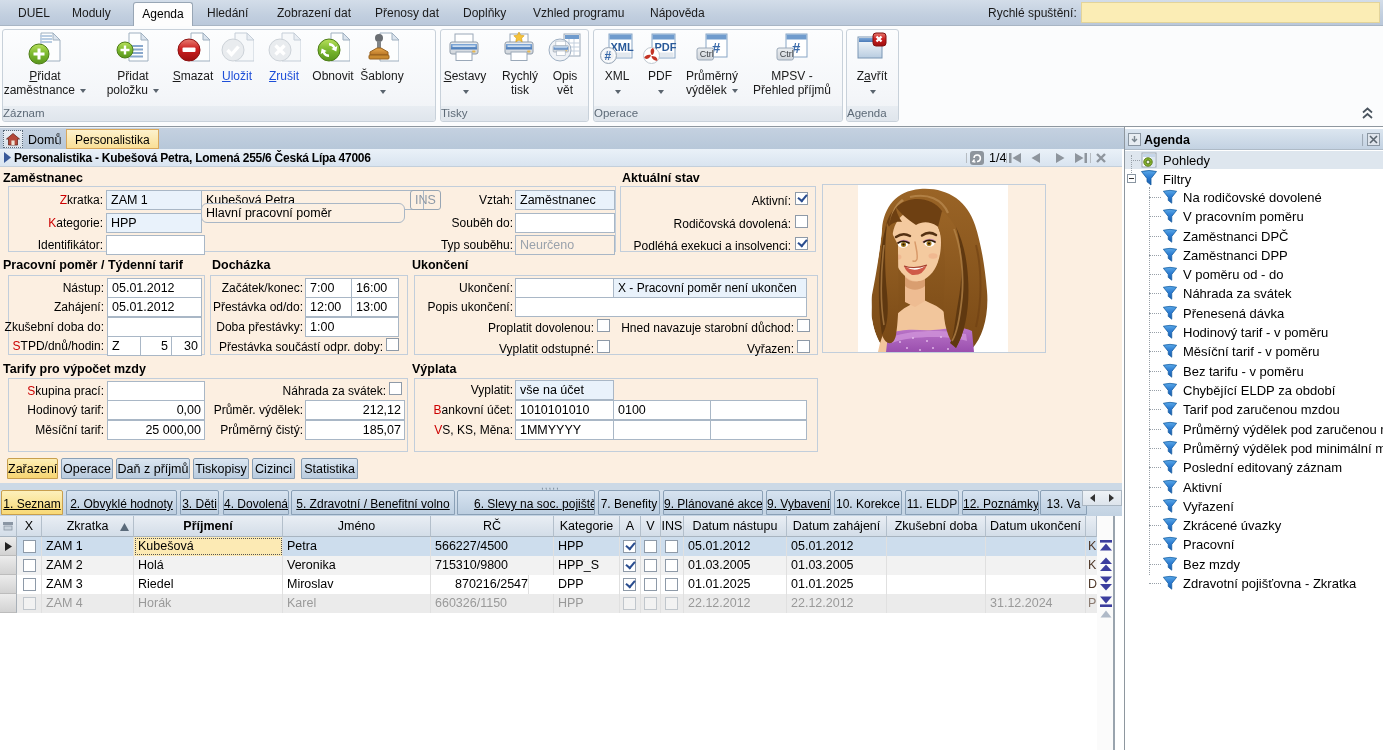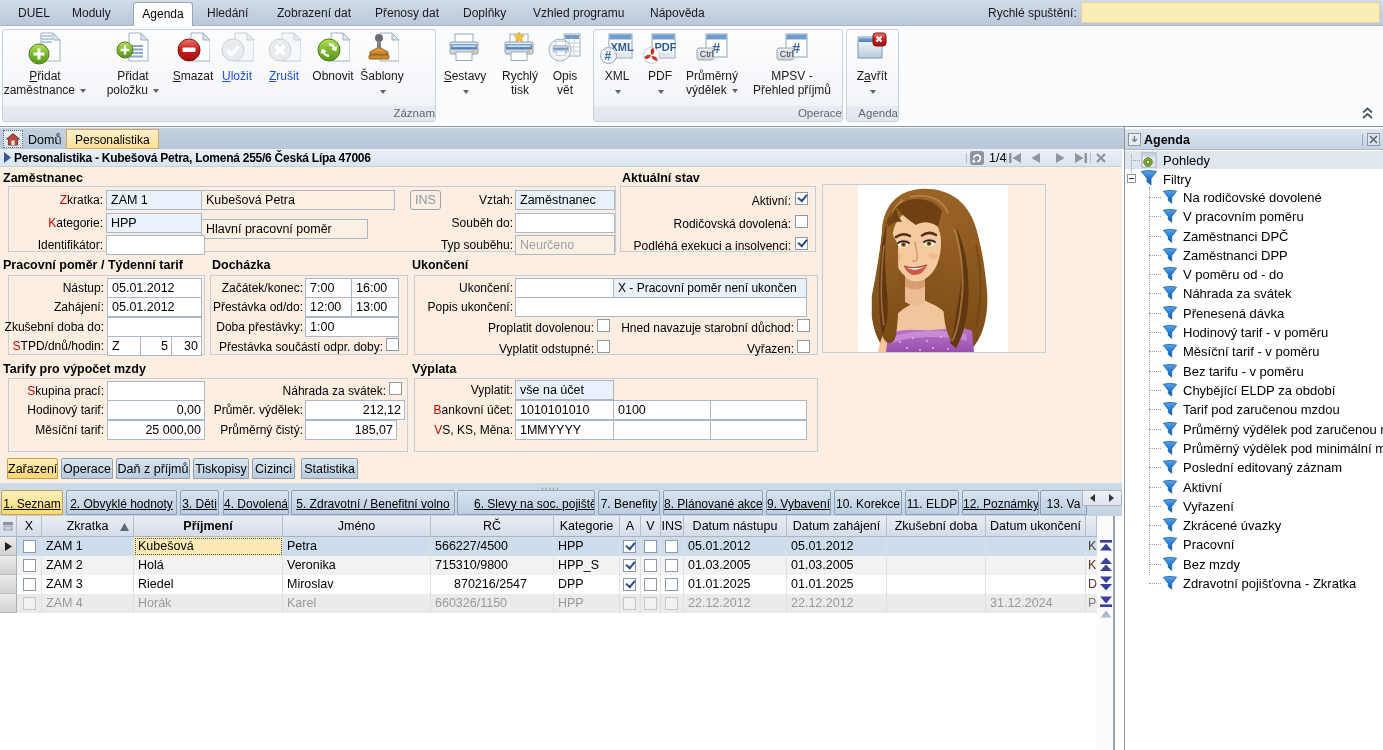"Záznam" .rglabel { text-align: right -> left }
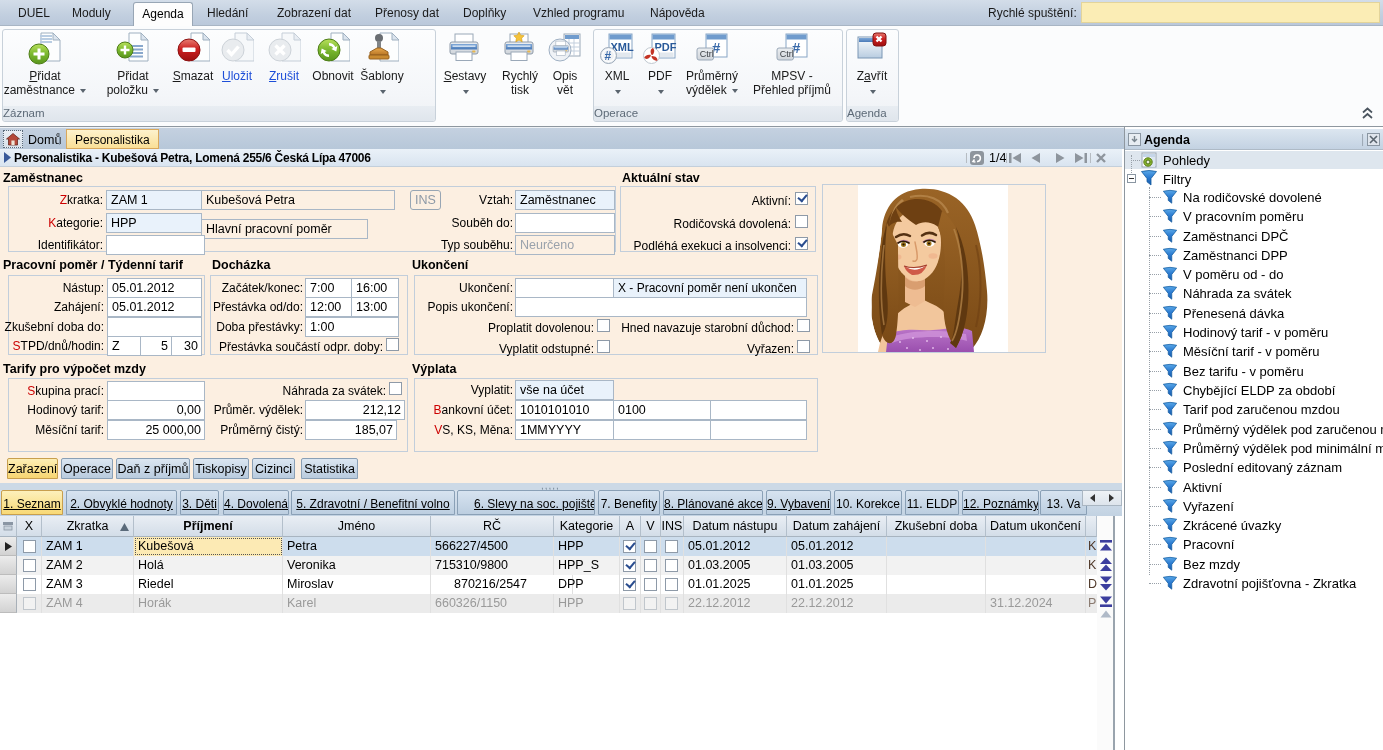"Tisky" div.rgroup { html: none -> <div> <div>Tisky</div> </div> }
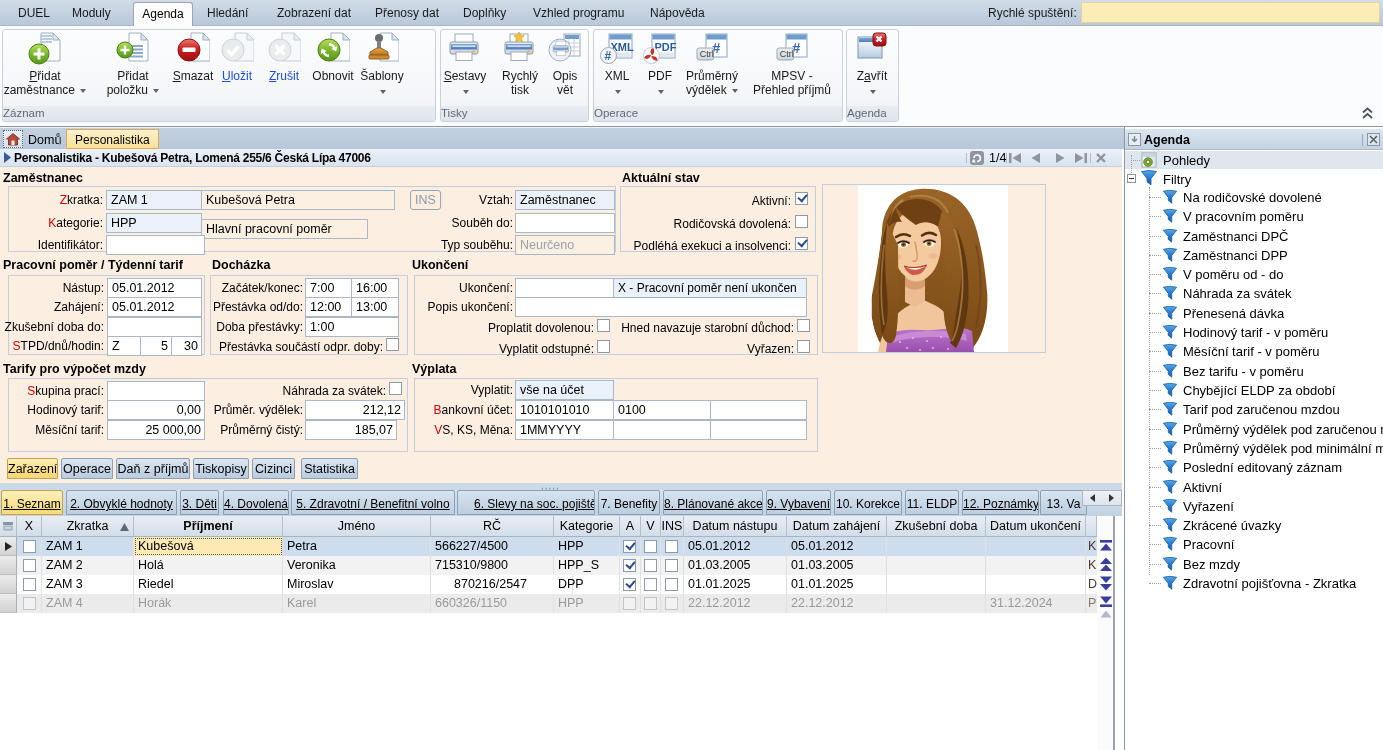"Kubešová Petra" div.fld { width: 194px -> 223px }
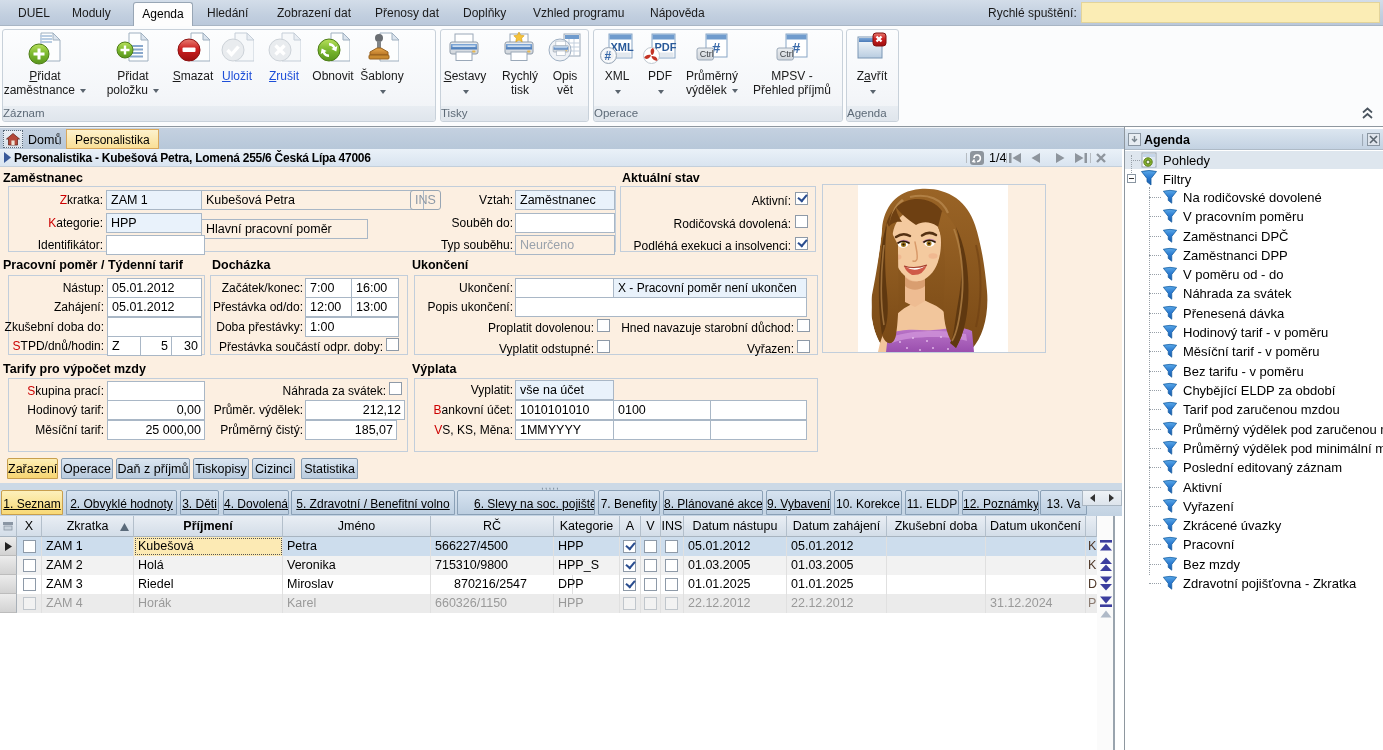"Hlavní pracovní poměr" div.fld { border-radius: none -> 6px; top: 52px -> 36px; width: 167px -> 204px }
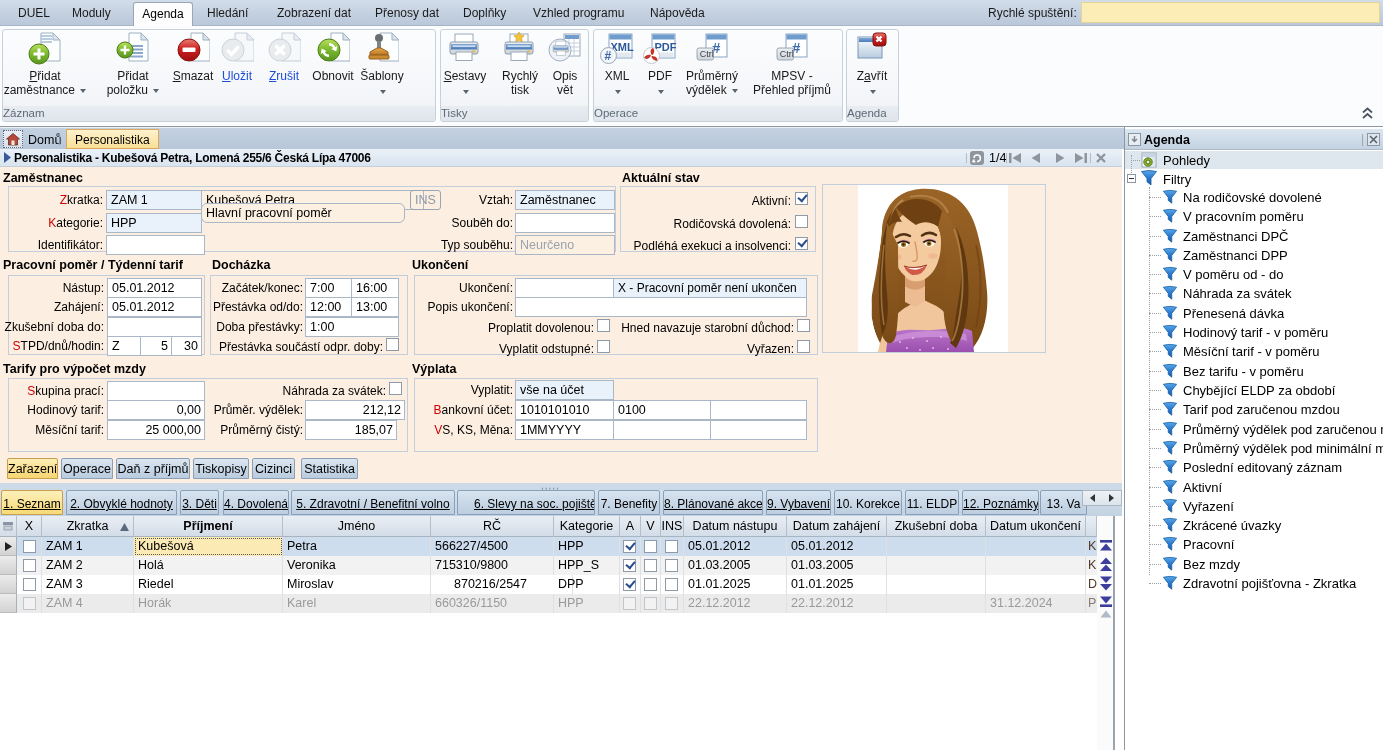"185,07" div.fld { width: 92px -> 100px }
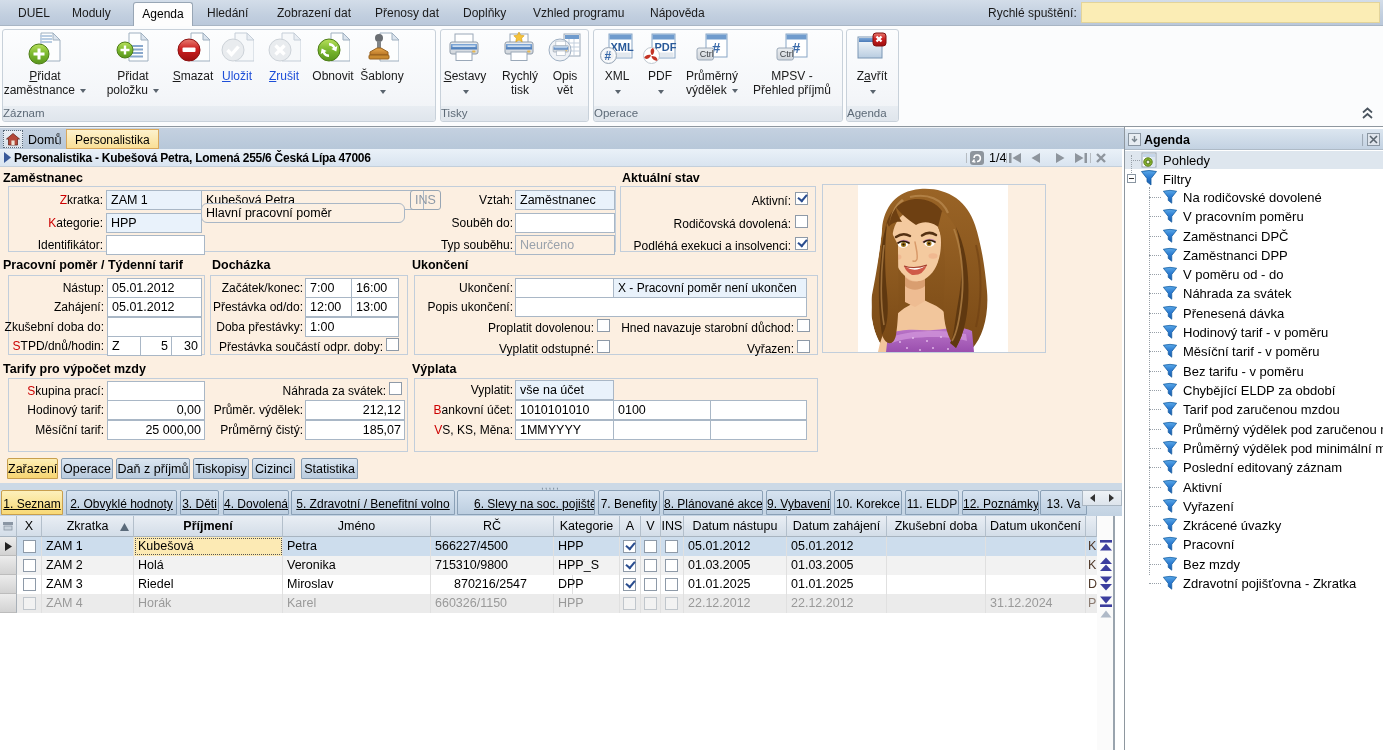"8. Plánované akce" span.u { text: 8 -> 9 }
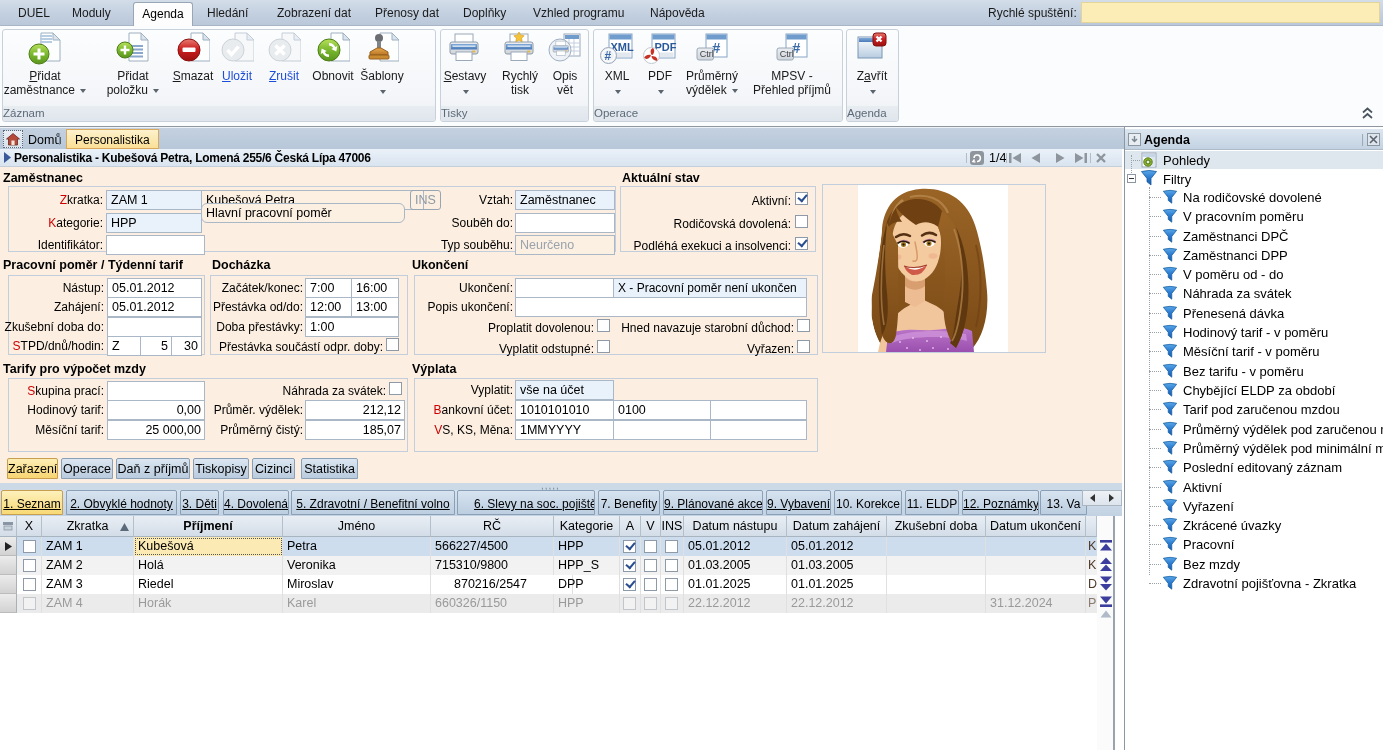"870216/2547" div.gc { left: 450px -> 406px; text-align: none -> right }
